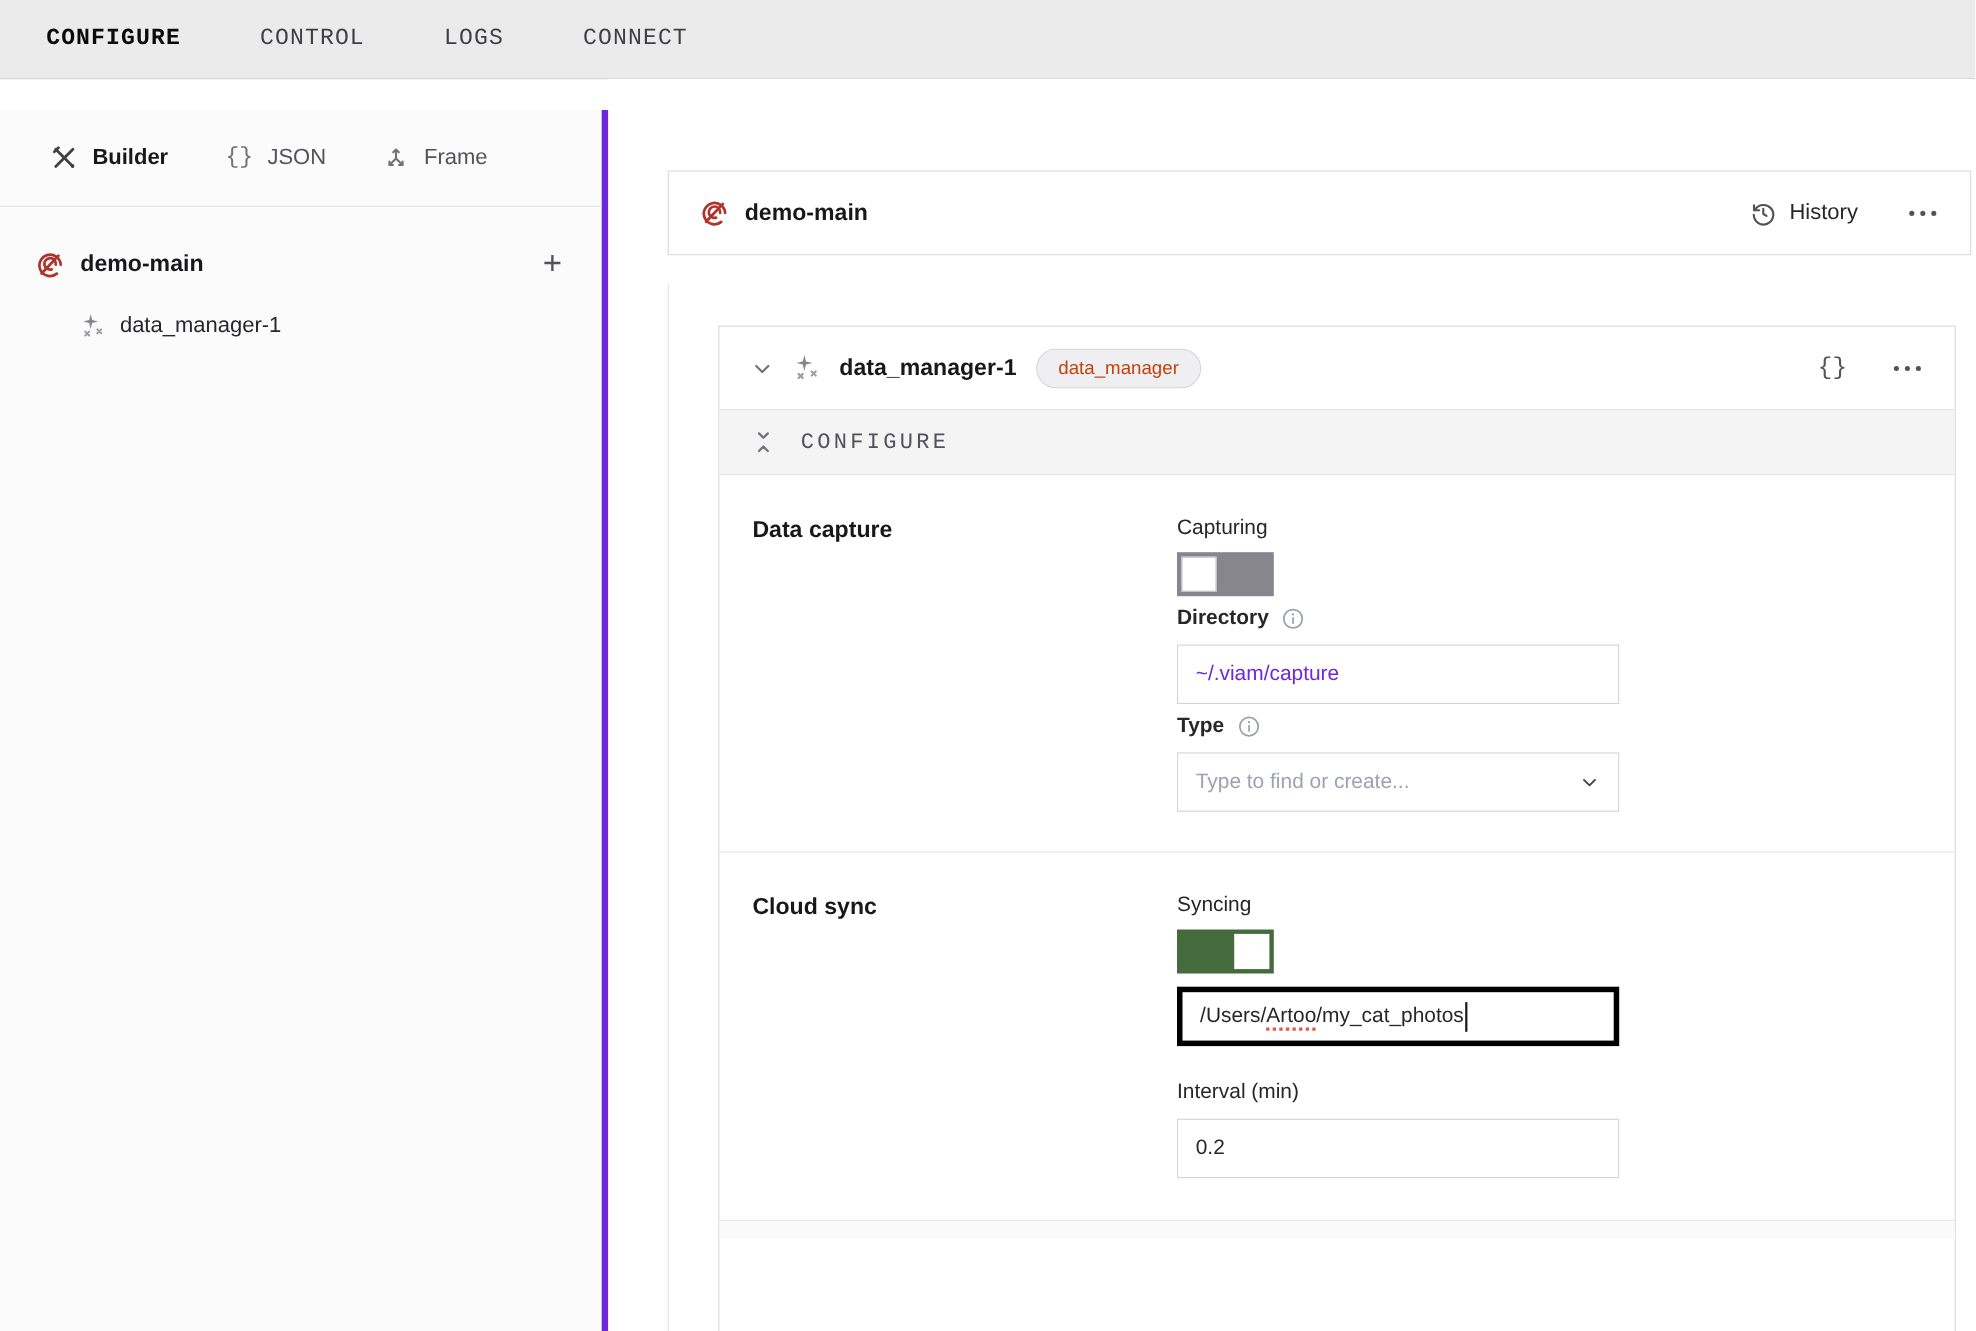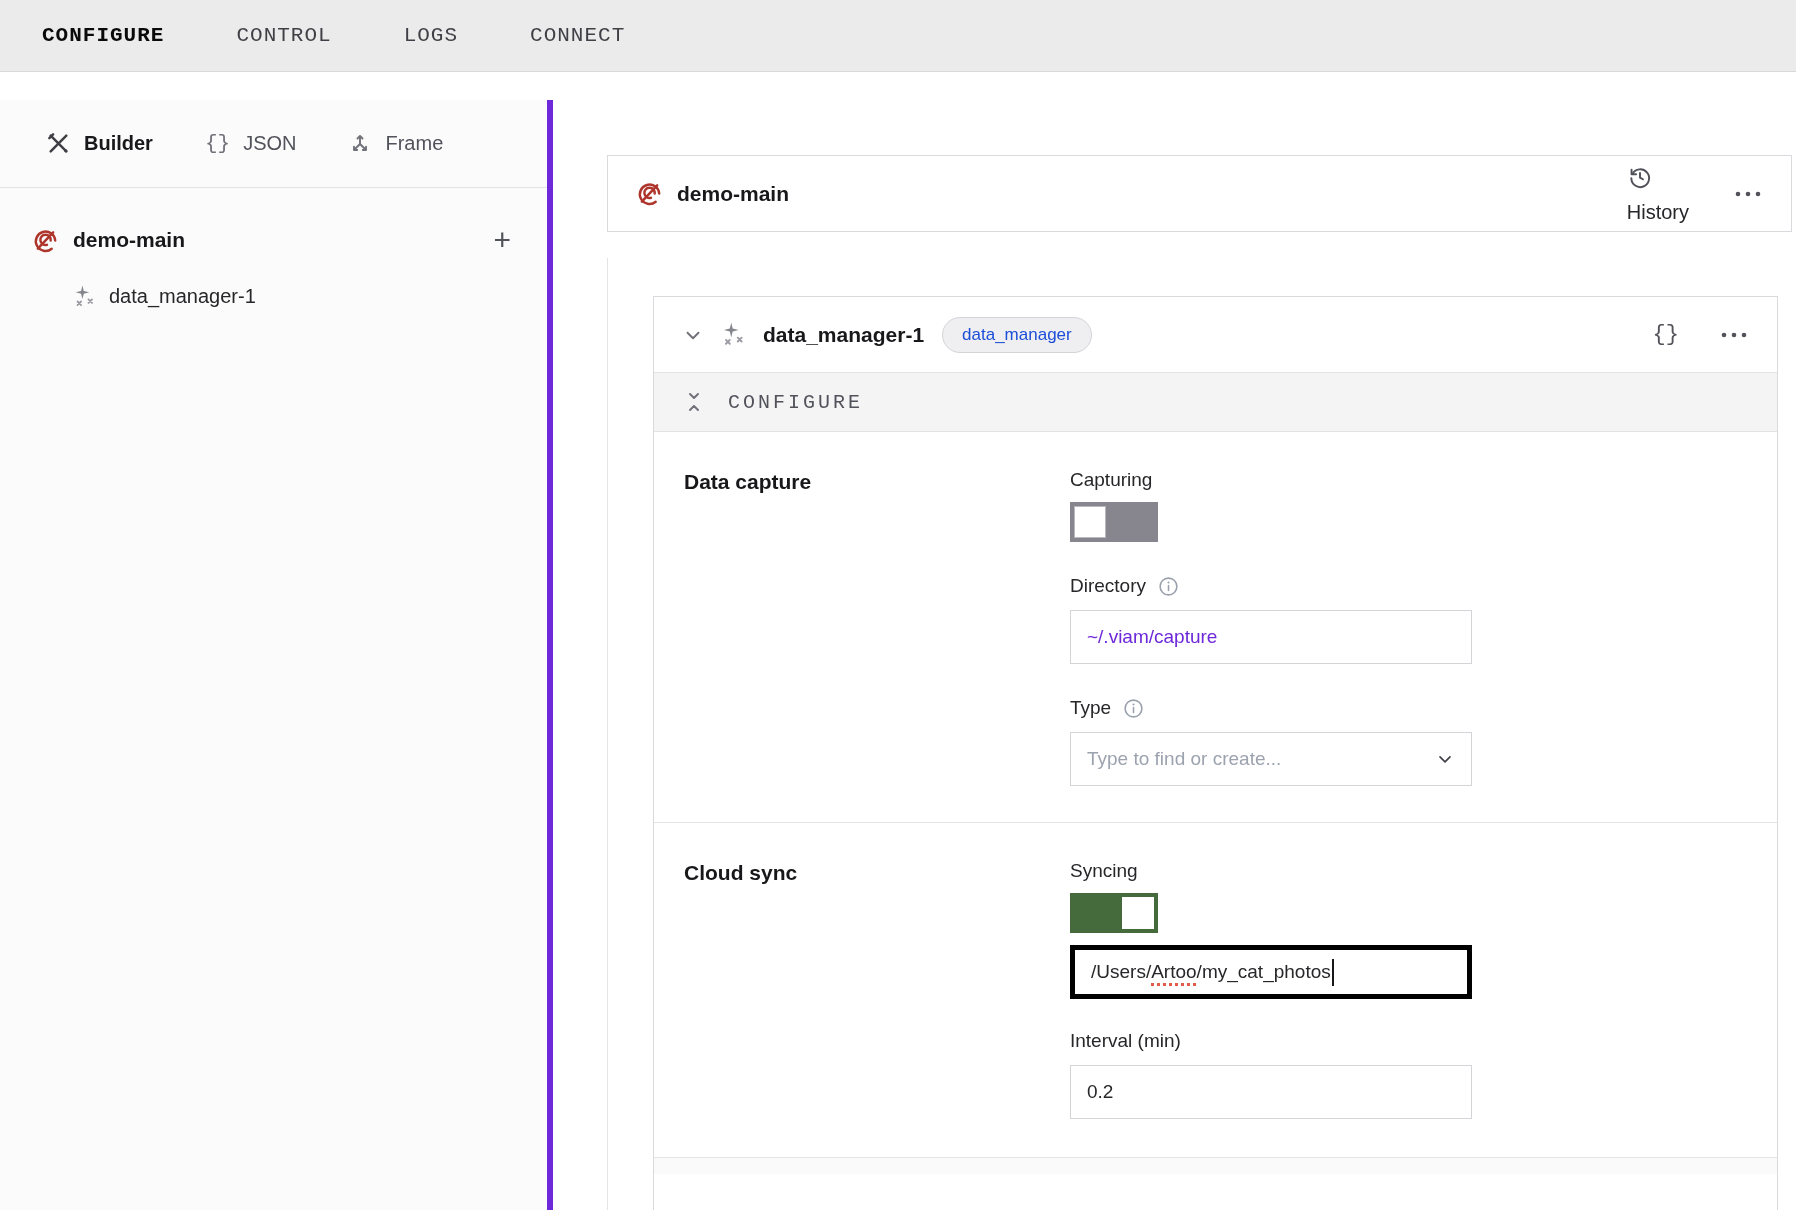"History" .history-btn { align-items: flex-start -> center; flex-direction: column -> none }
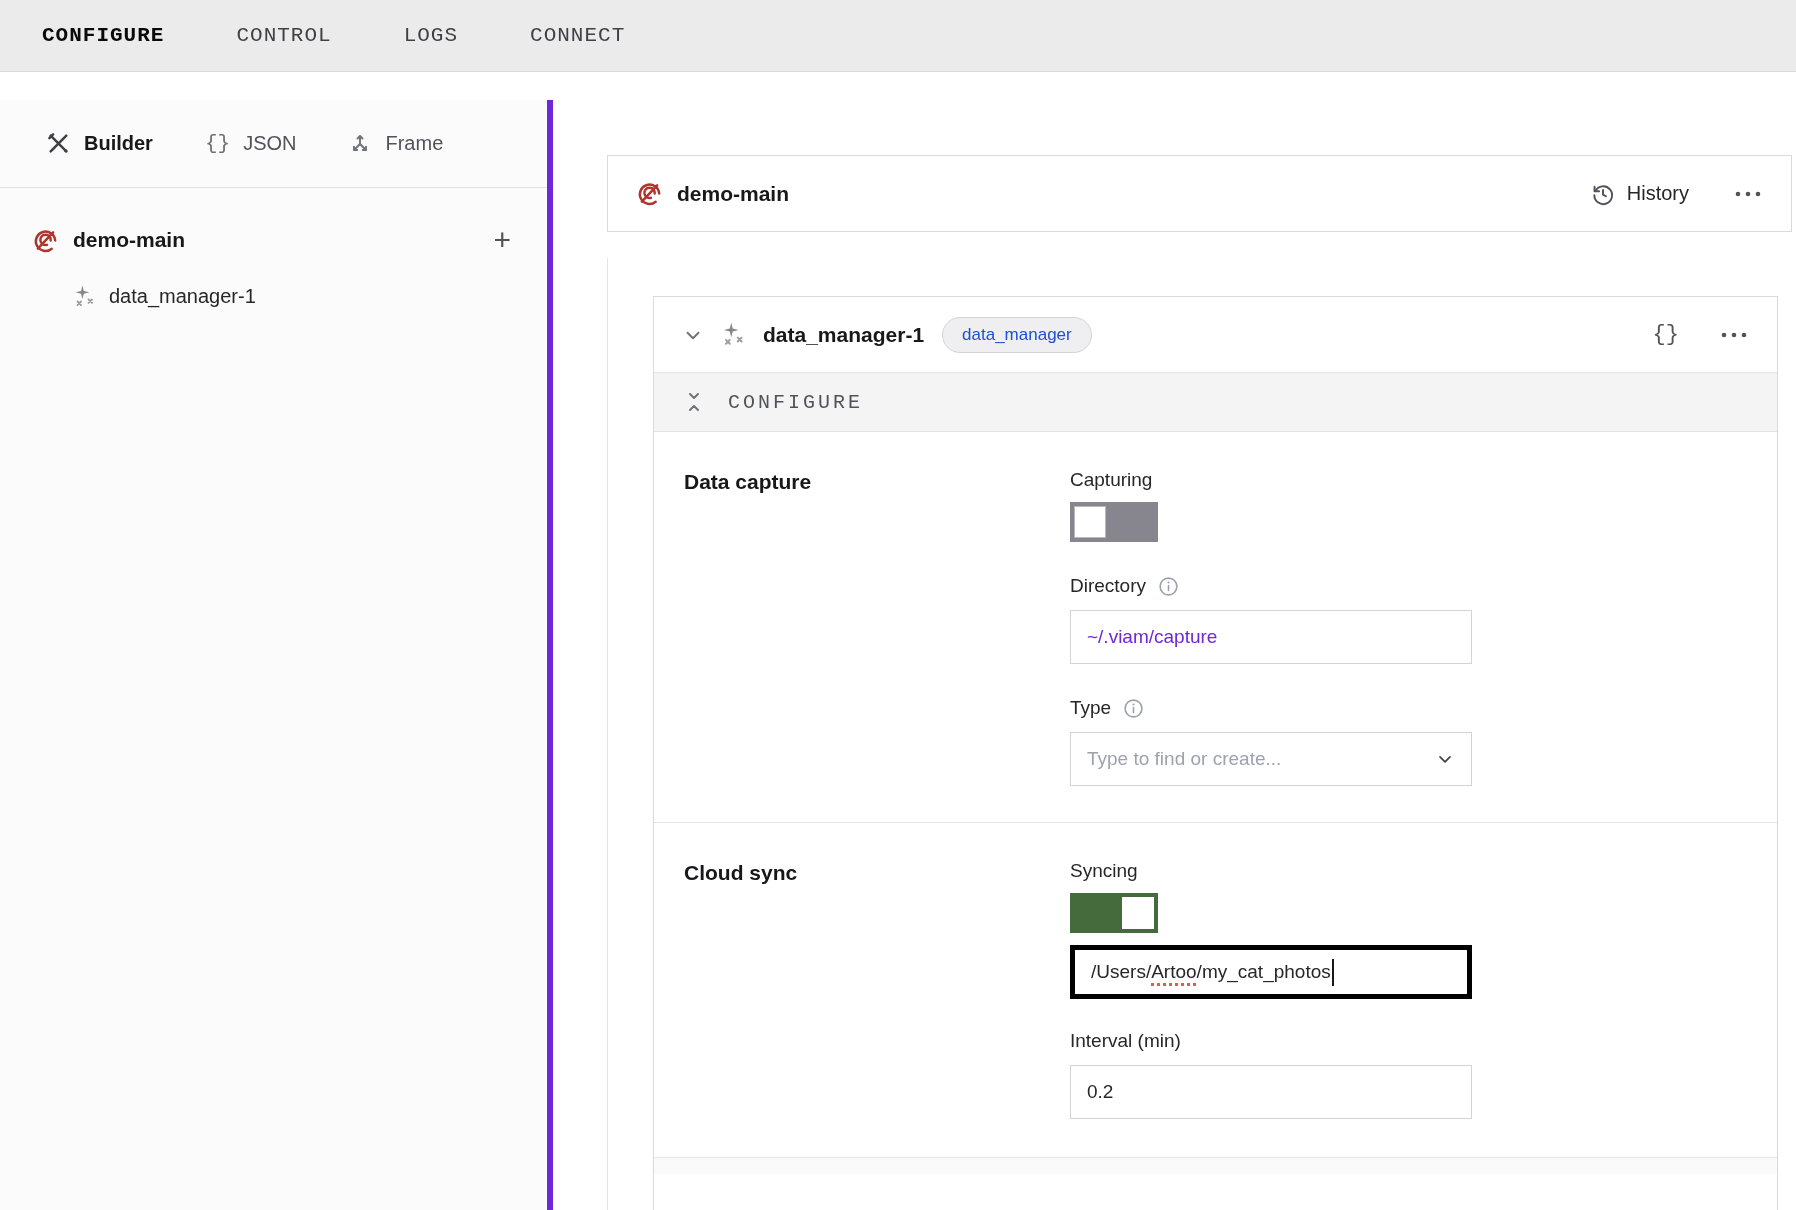"data_manager" .type-badge { color: #1d4ed8 -> #c2410c }
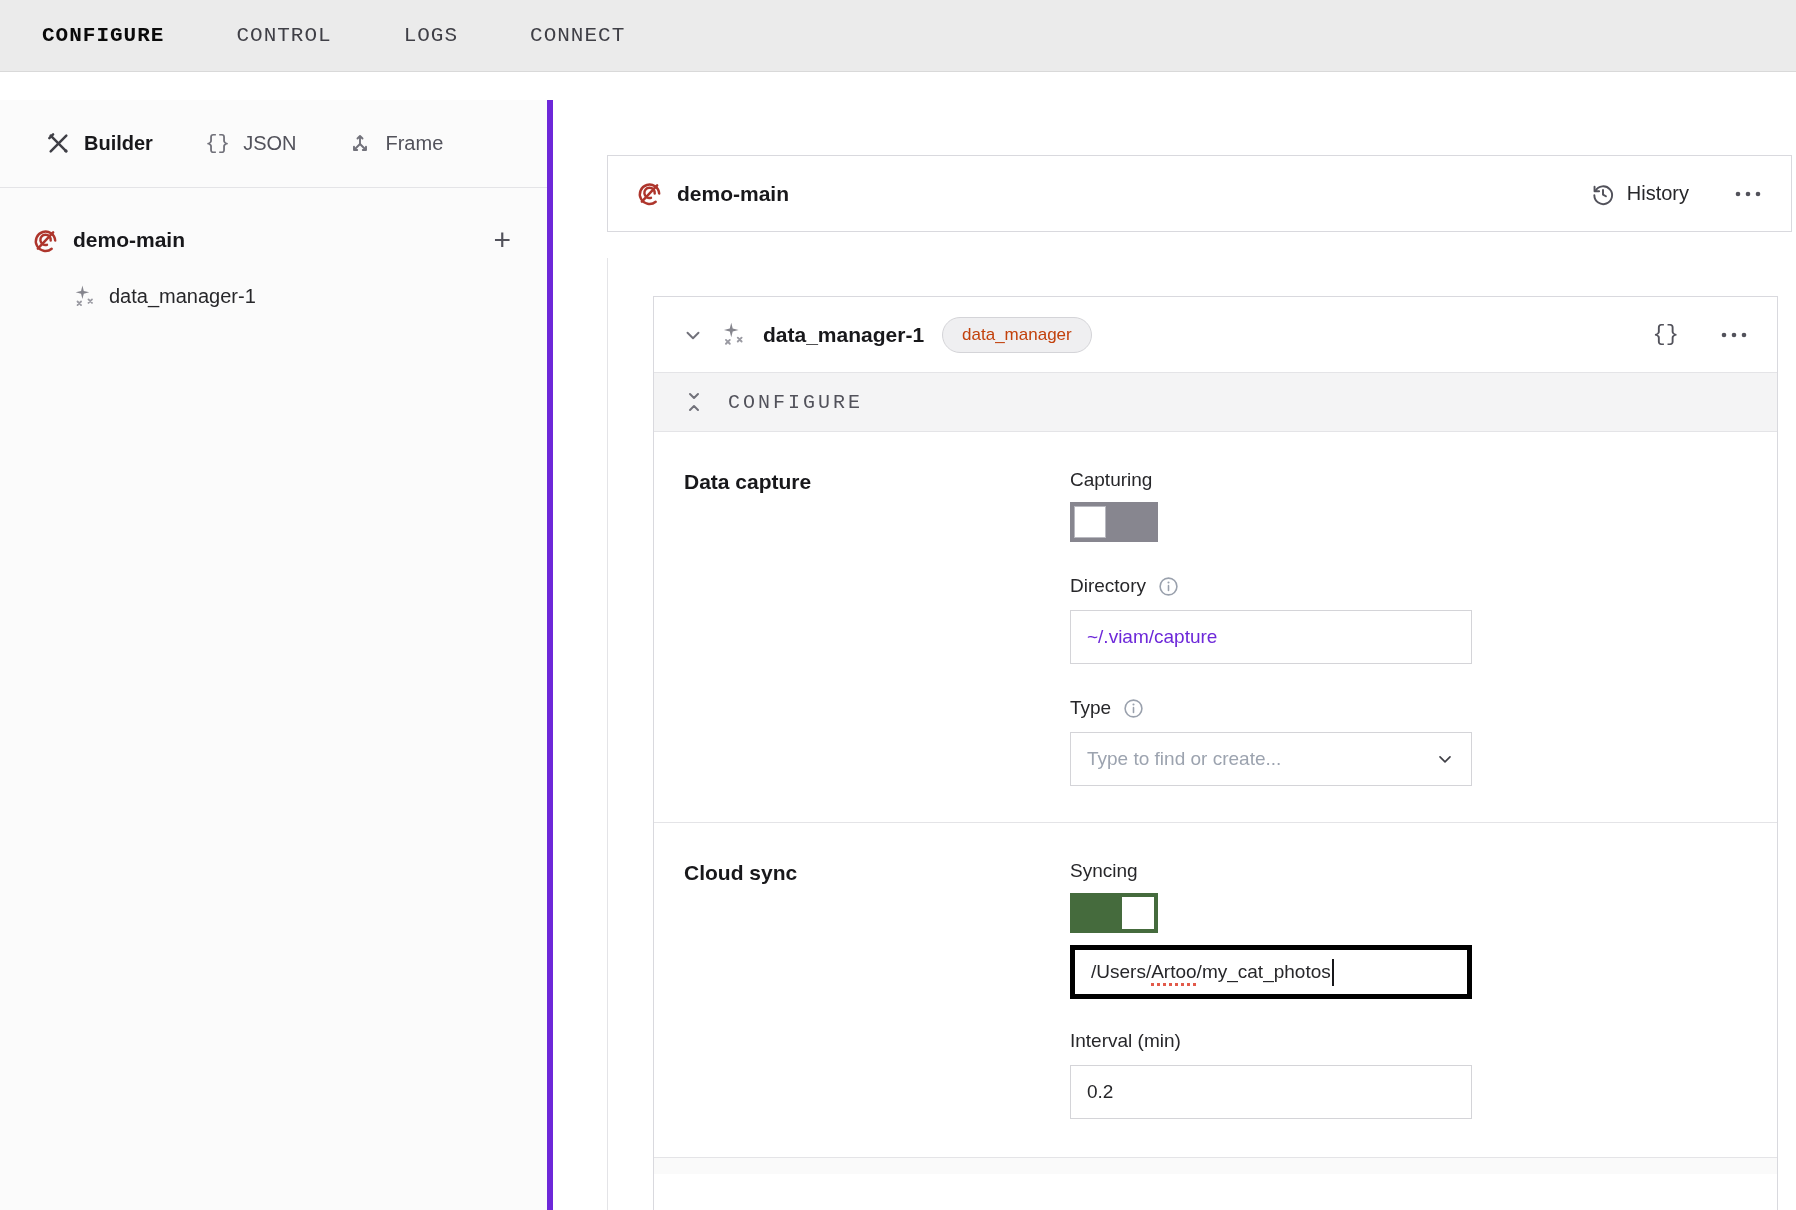"Directory" .mt24 { font-weight: none -> bold; margin-top: 32px -> 8px }
